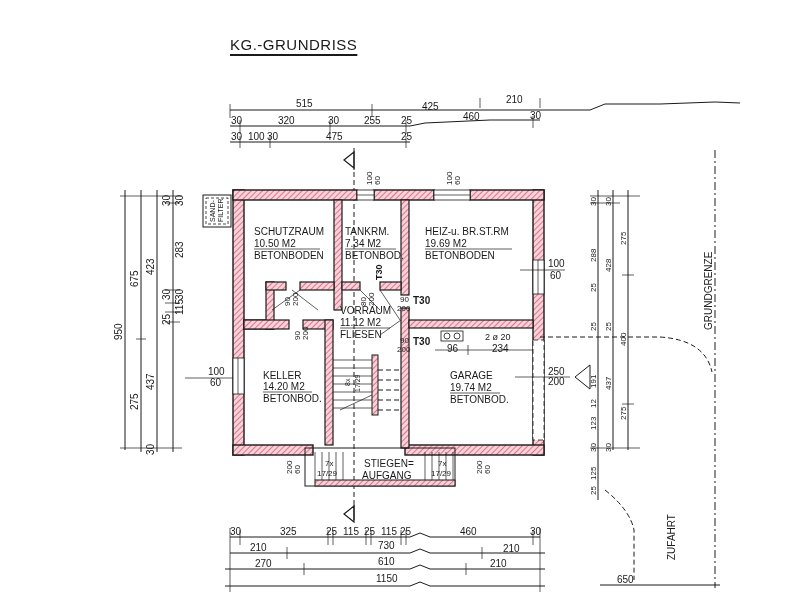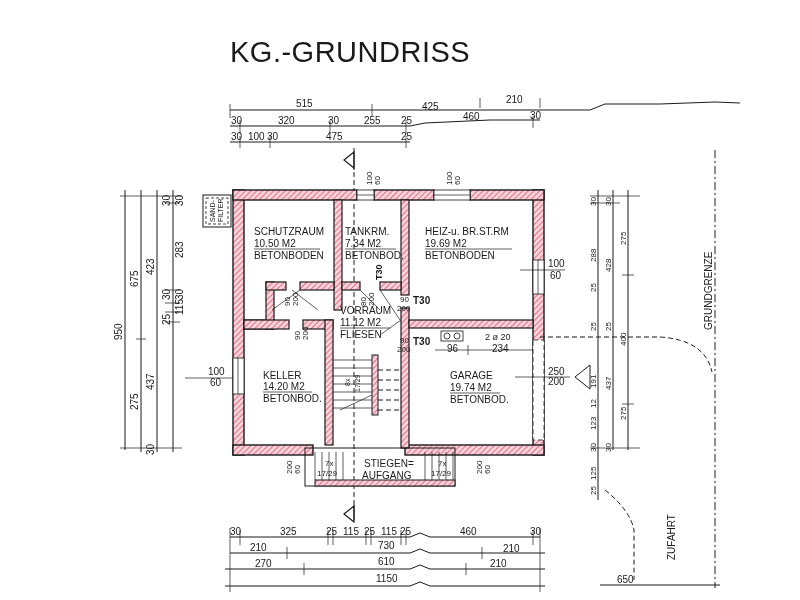"KG.-GRUNDRISS" .title { font-size: 29px -> 15px; text-decoration: none -> underline }
